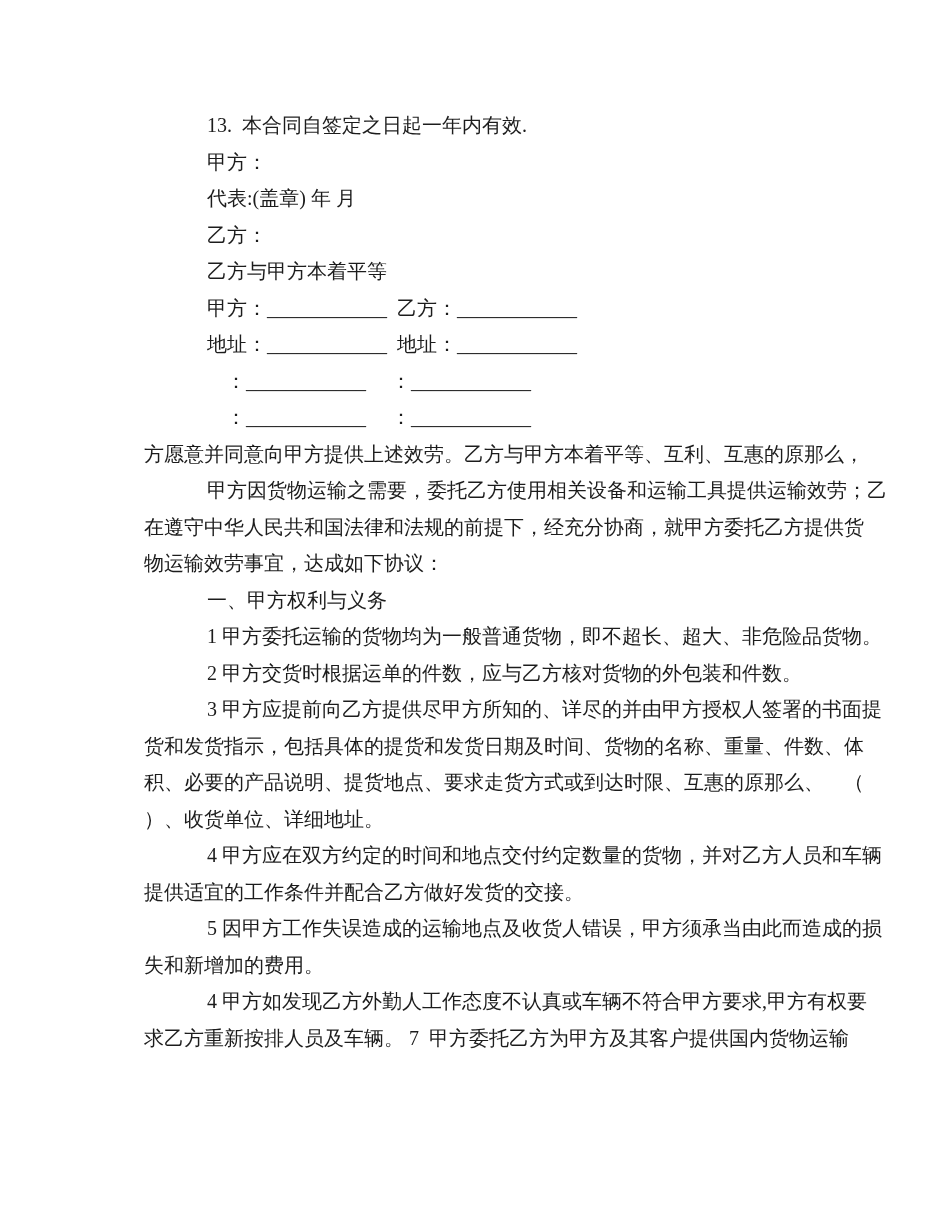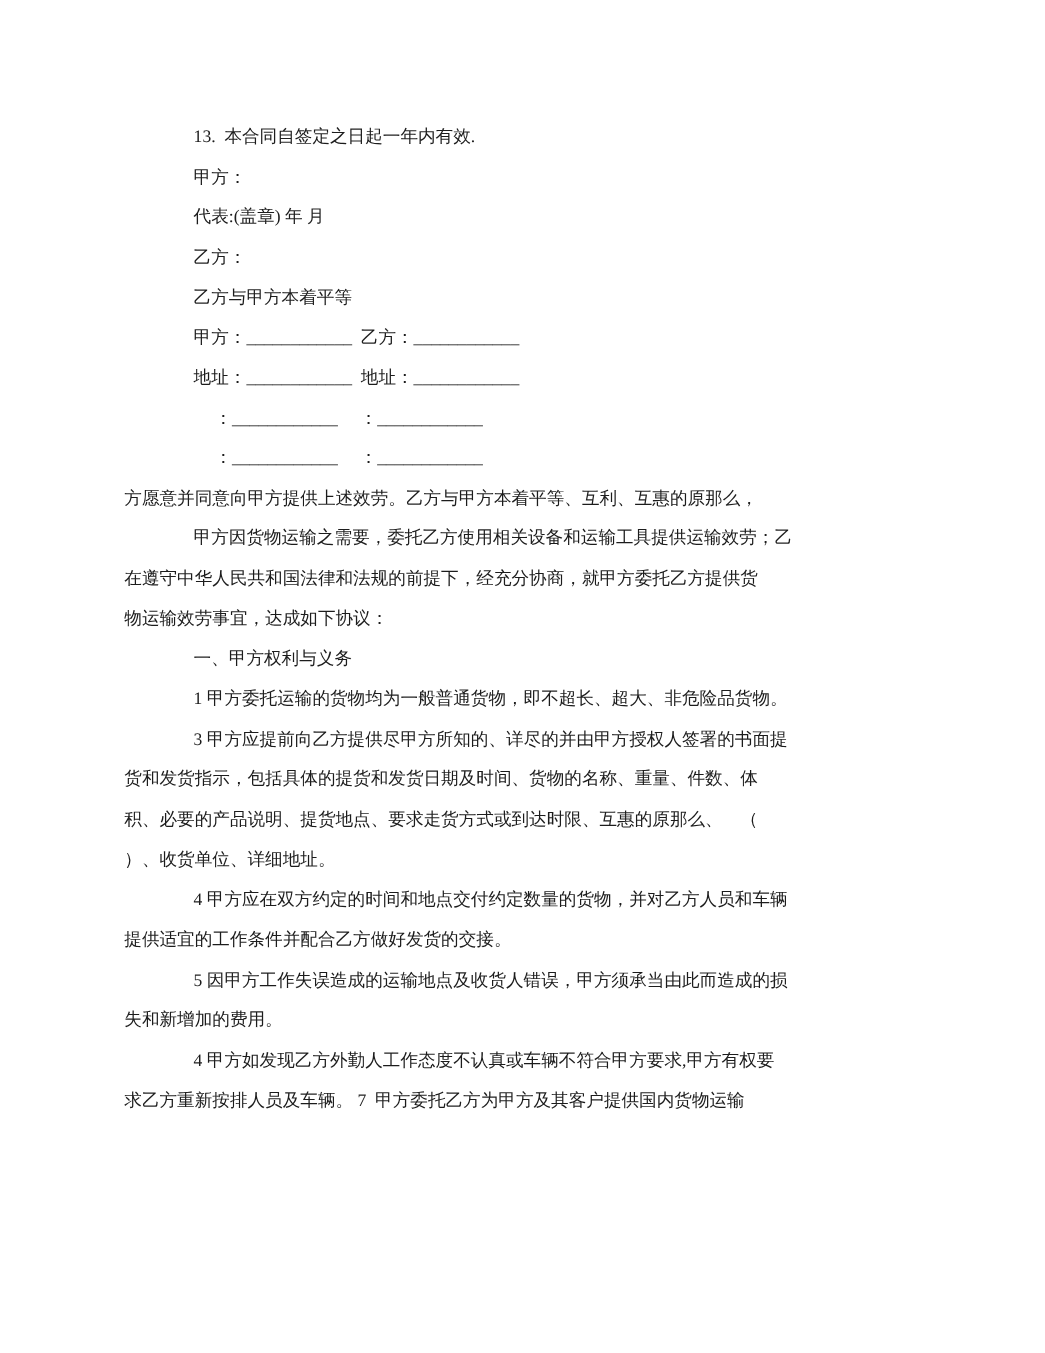"13. 本合同自签定之日起一年内有效." .line { font-size: 16px -> 20px; margin-left: none -> 31px }
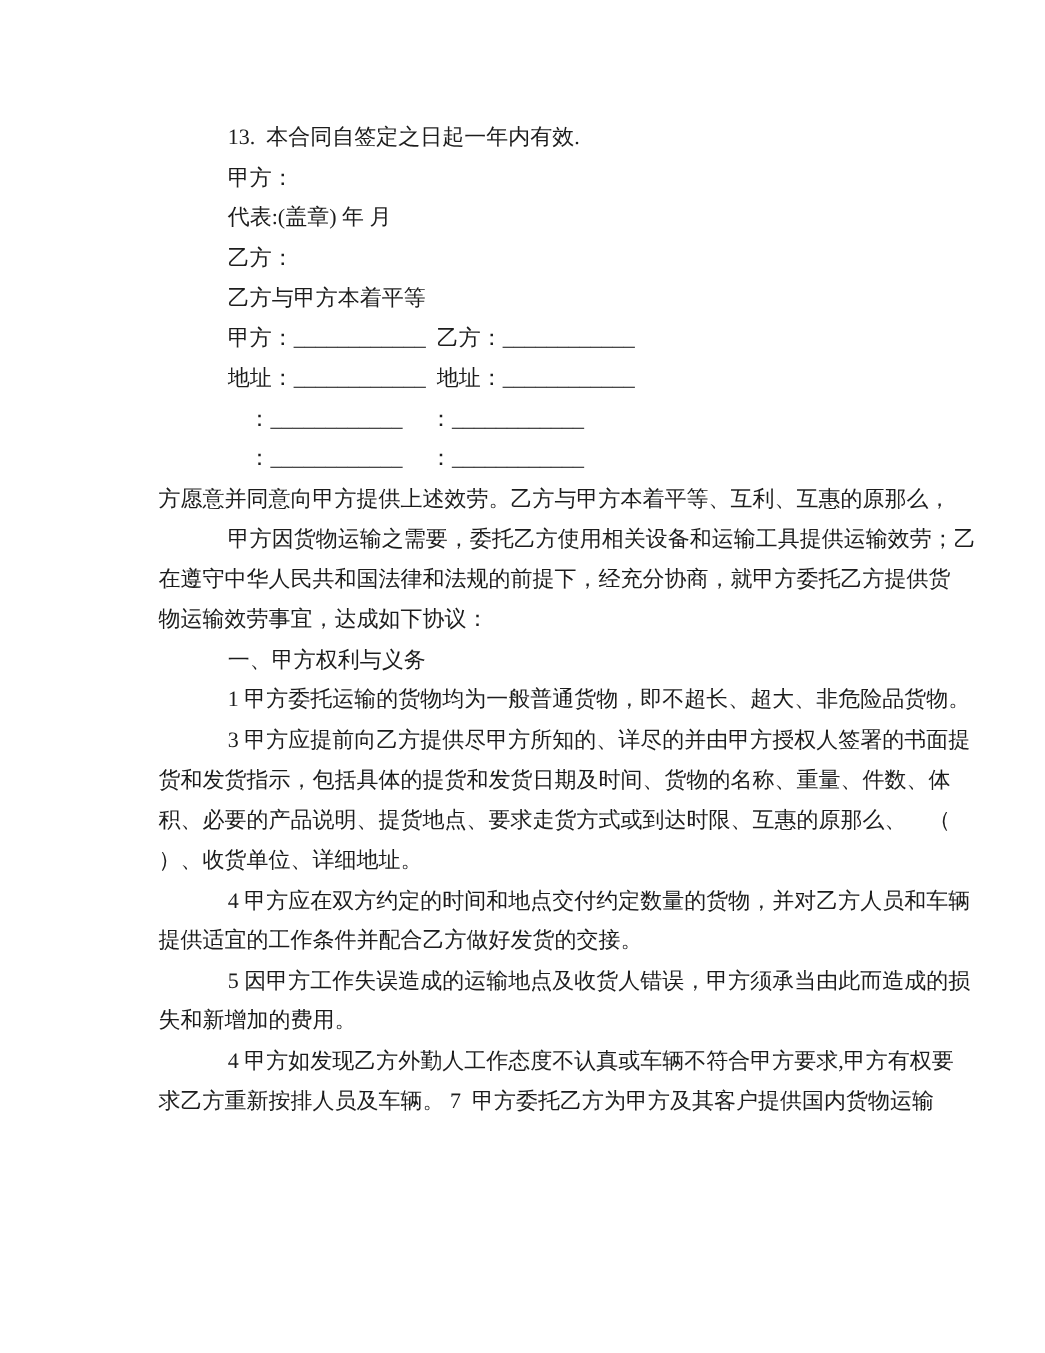"2 甲方交货时根据运单的件数，应与乙方核对货物的外包装和件数。" div.line { html: none -> <div>2 甲方交货时根据运单的件数，应与乙方核对货物的外包装和件数。</div> }
